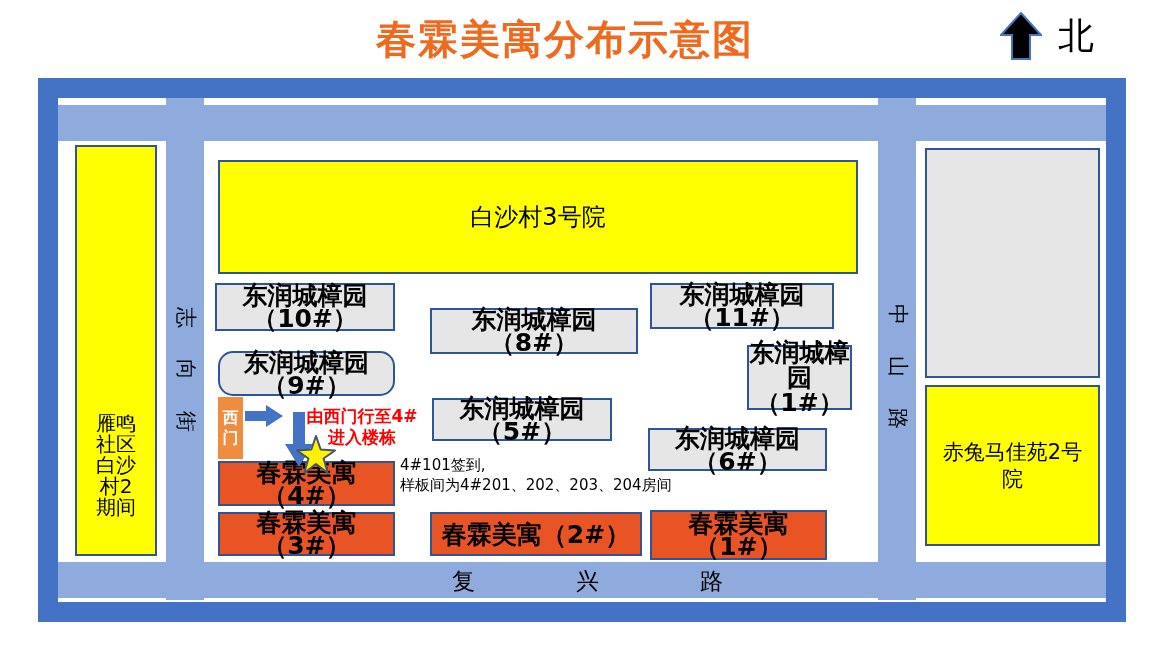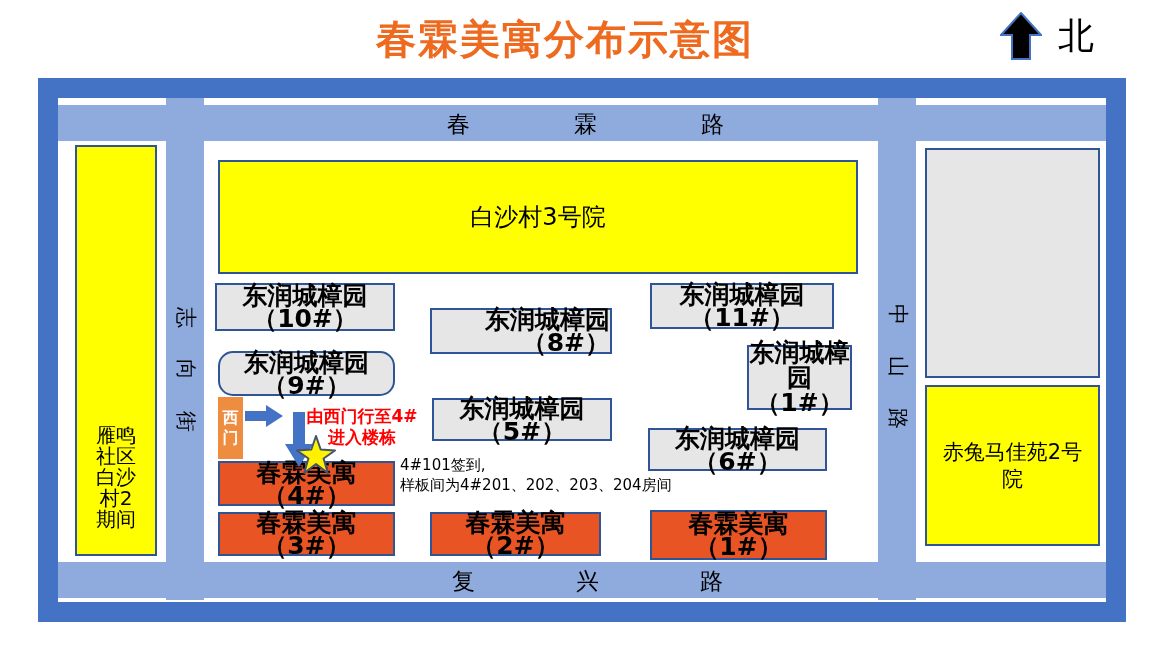"春霖路" span.hroad-label { html: <span>春霖路</span> -> none }
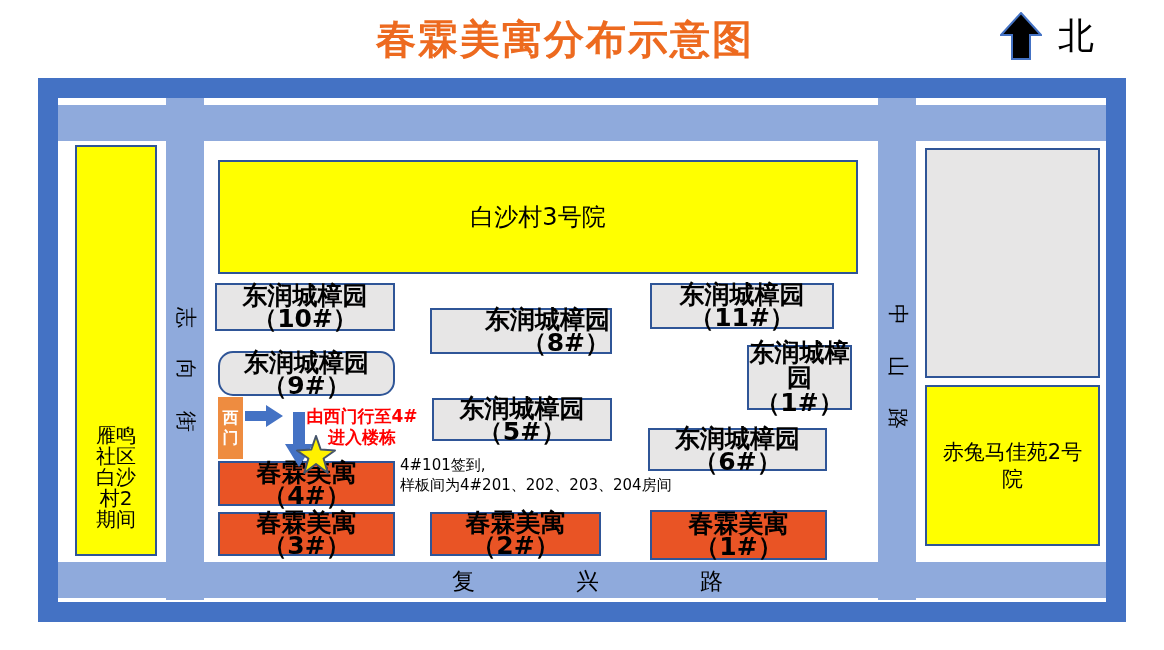"东润城樟园（8#）" #b8 { text-align: right -> none; width: 182px -> 208px }
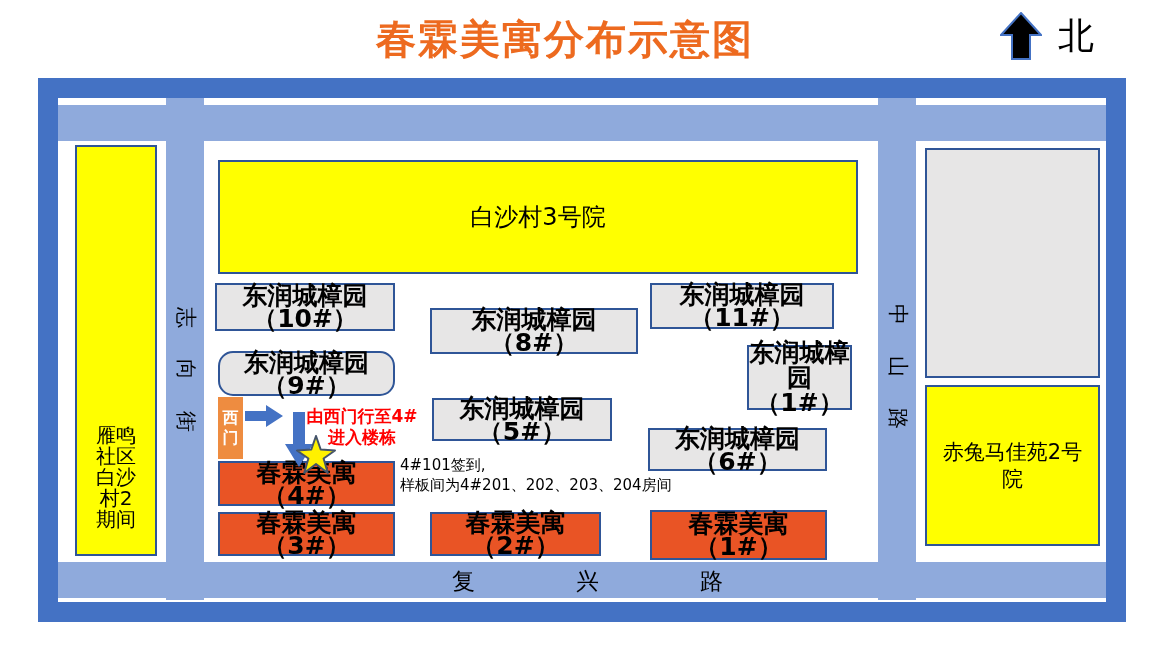"雁鸣" #yanming { padding-bottom: 24px -> 36px }
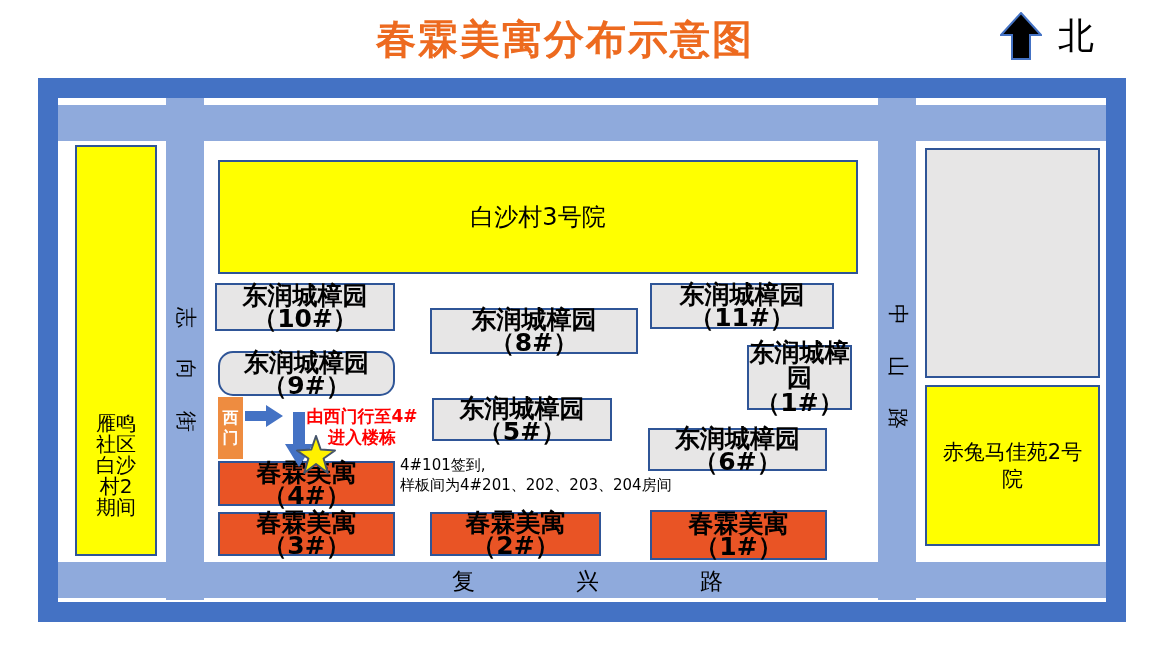"春霖美寓（2#）" #cl2 { width: 171px -> 212px }
